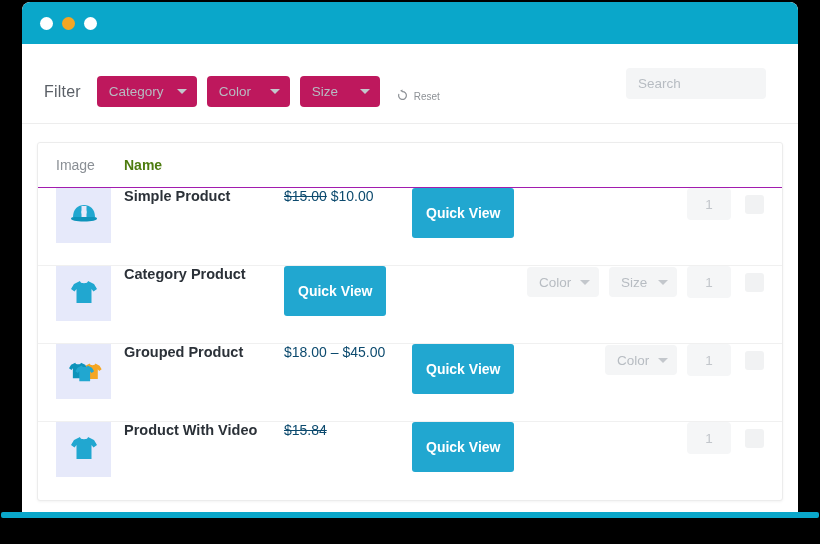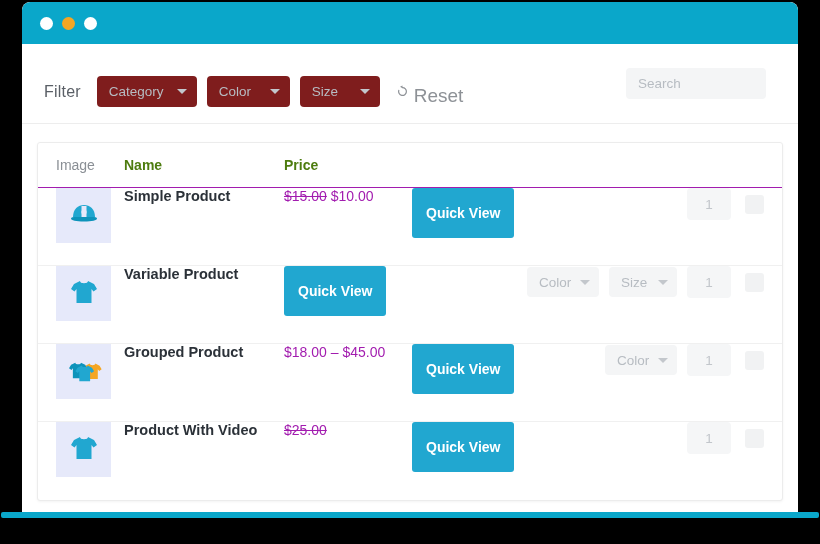"Category" .select-box { background: #7f1d1d -> #be185d }
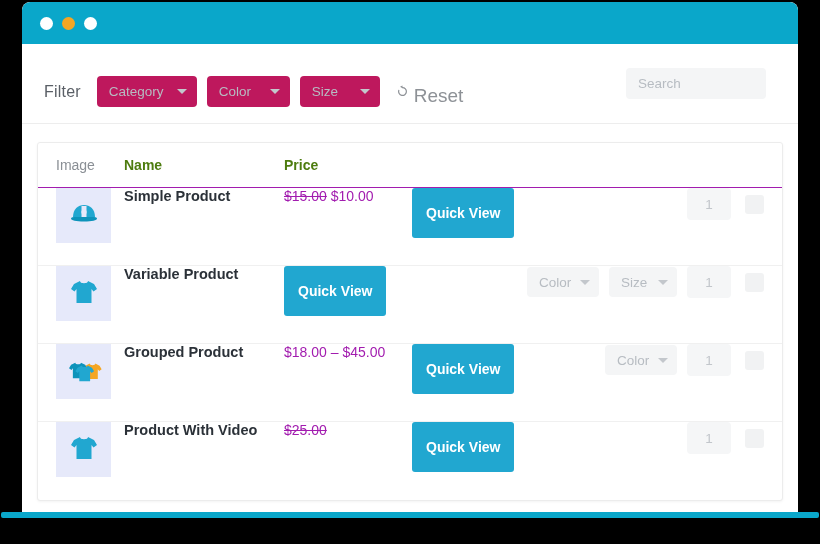"Reset" .reset-btn { align-items: flex-start -> flex-end; font-size: 19px -> 10px }
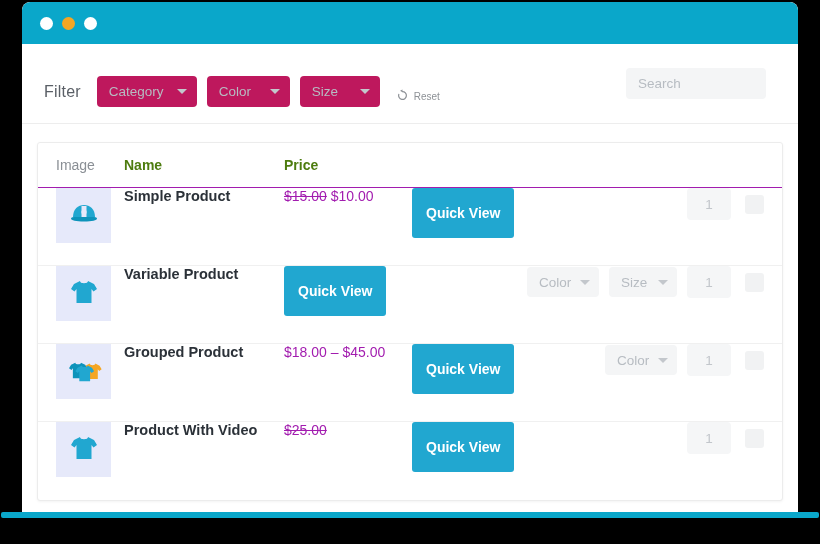"Price" div.th { html: <div>Price</div> -> none }
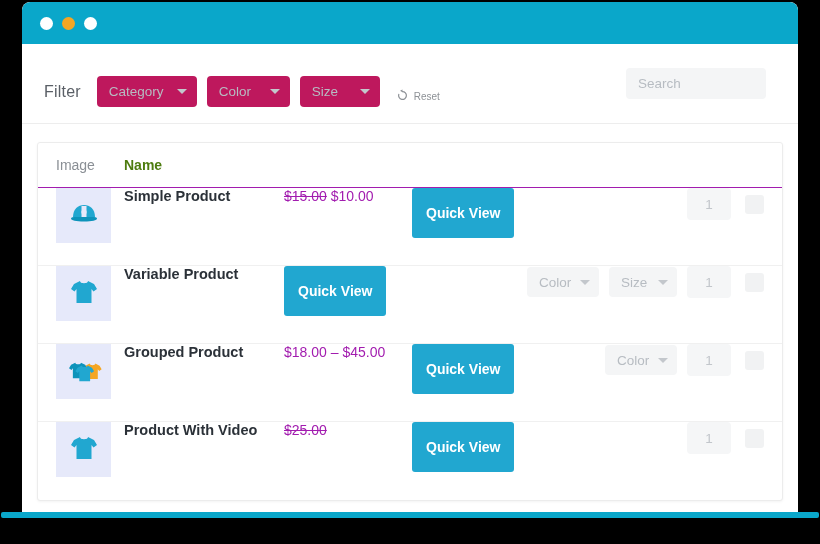"$15.00 $10.00" .cell-price { color: #a21caf -> #0c4a6e }
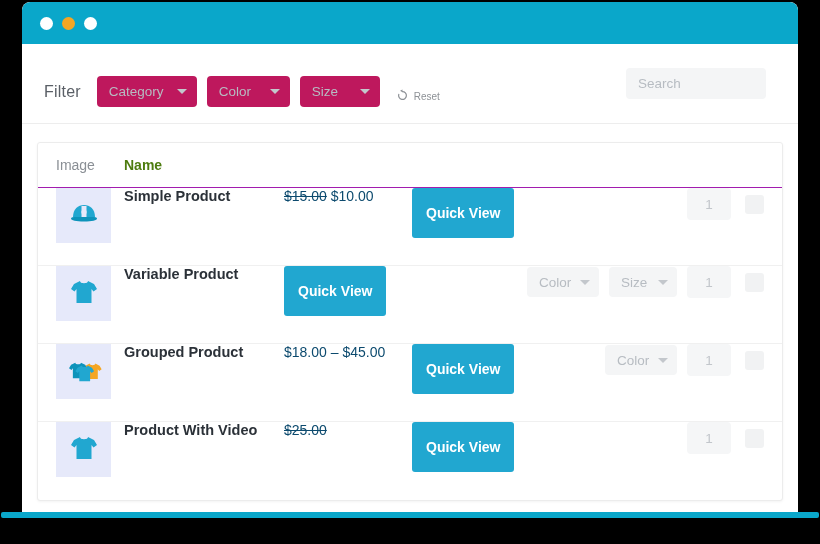"Variable Product" div.cell-name { text: Variable -> Category }
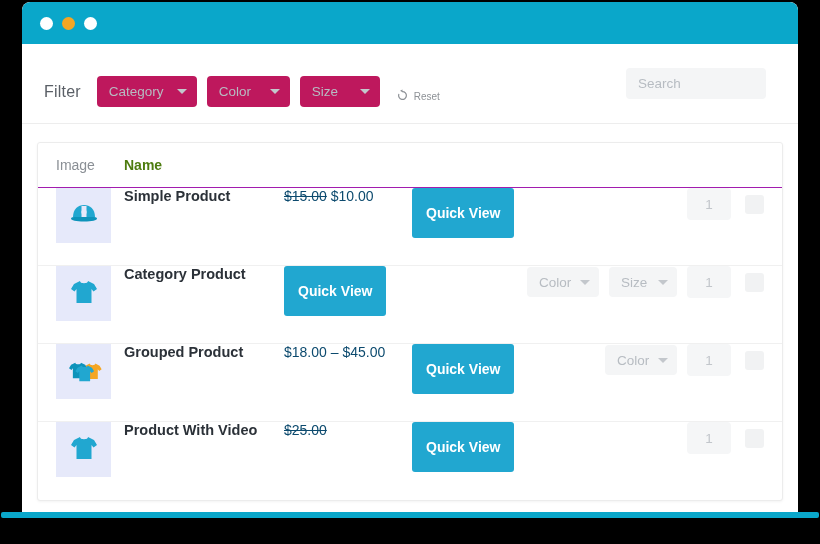"$25.00" span.price-old { text: $25.00 -> $15.84 }
